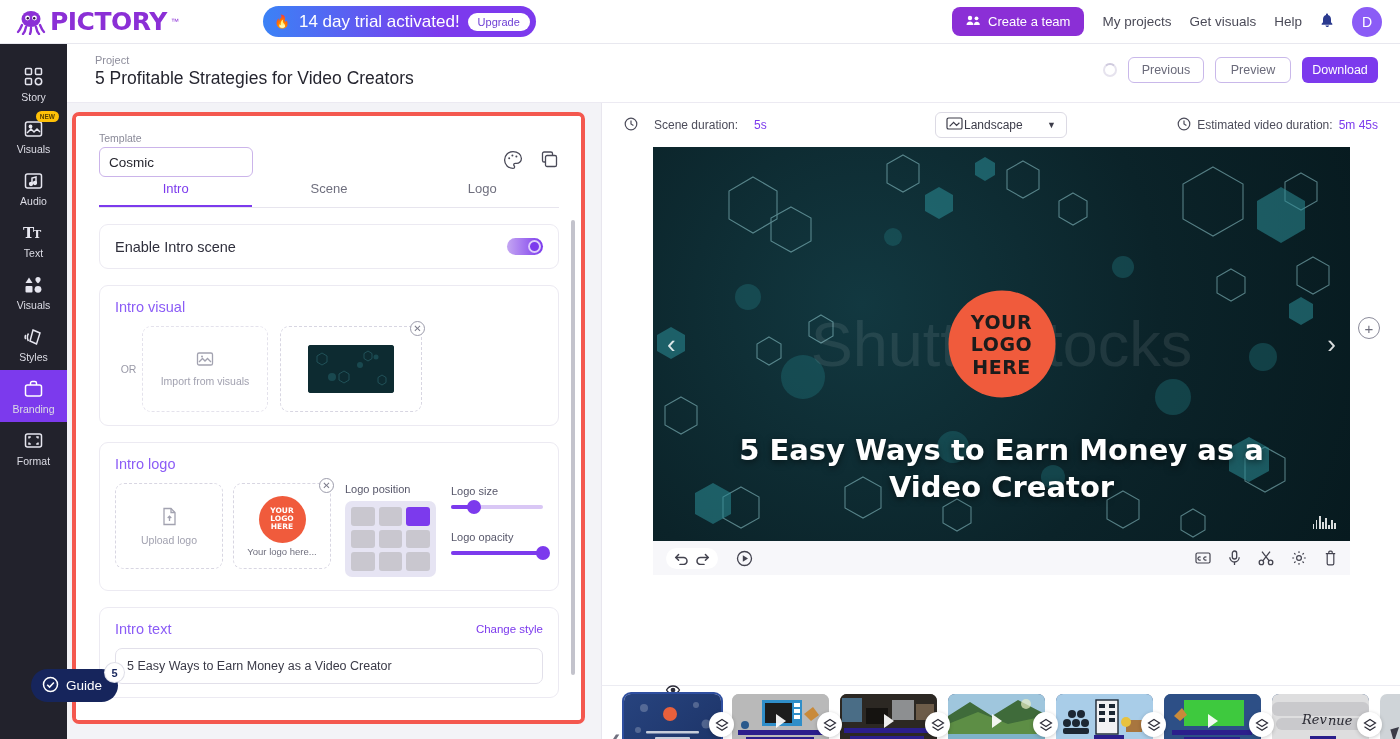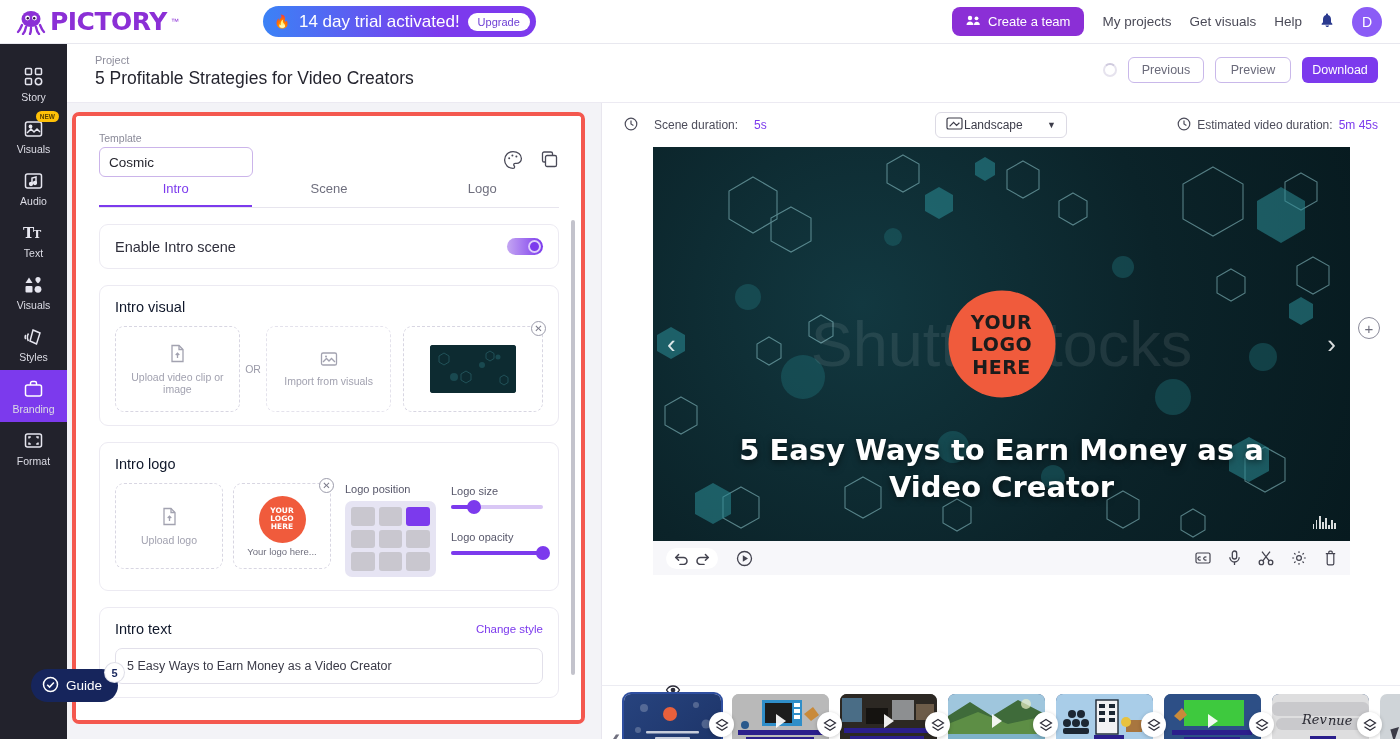"Intro visual" .sec-title { color: #0f172a -> #8b5cf6 }
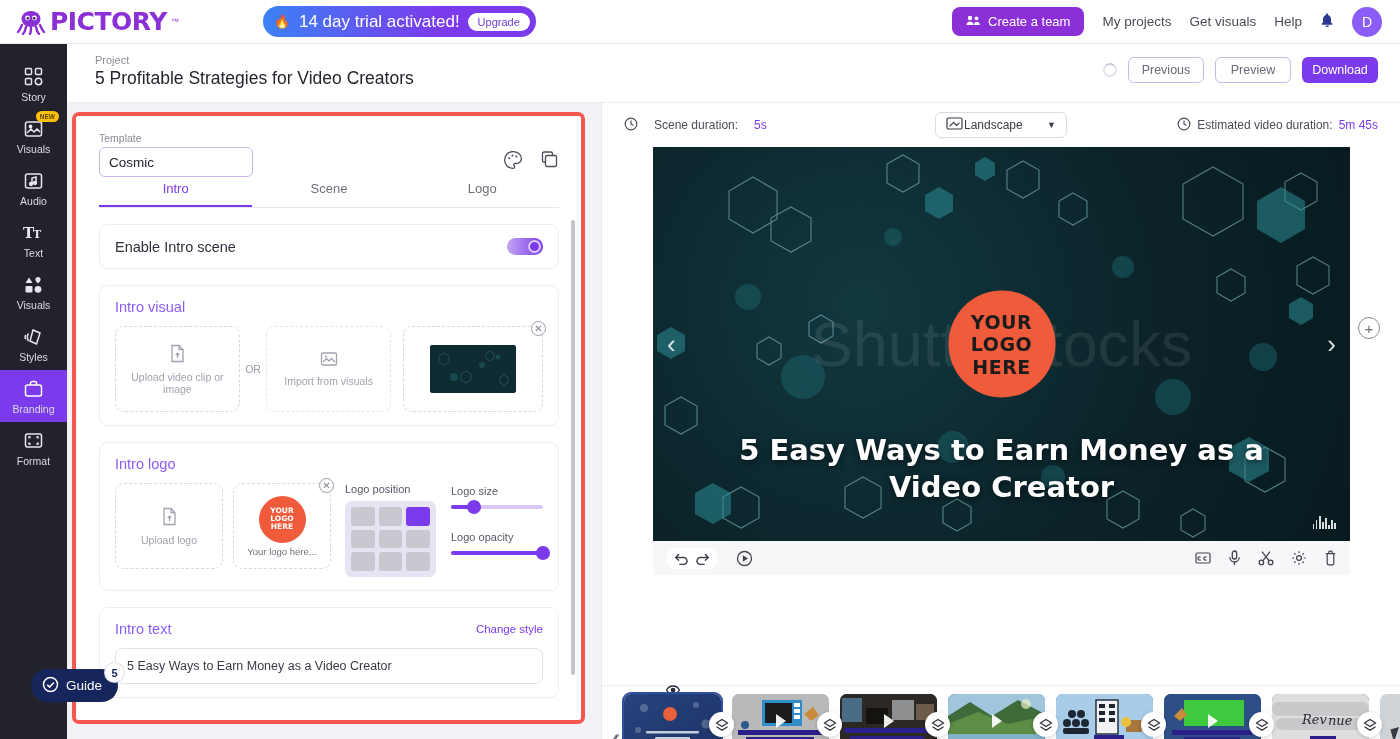"Upload video clip or image" div.drop-box { html: <div> <span> <svg> <path></path> <path></path> <path></path> </svg> </span> <span>Upload video clip or image</span> </div> -> none }
